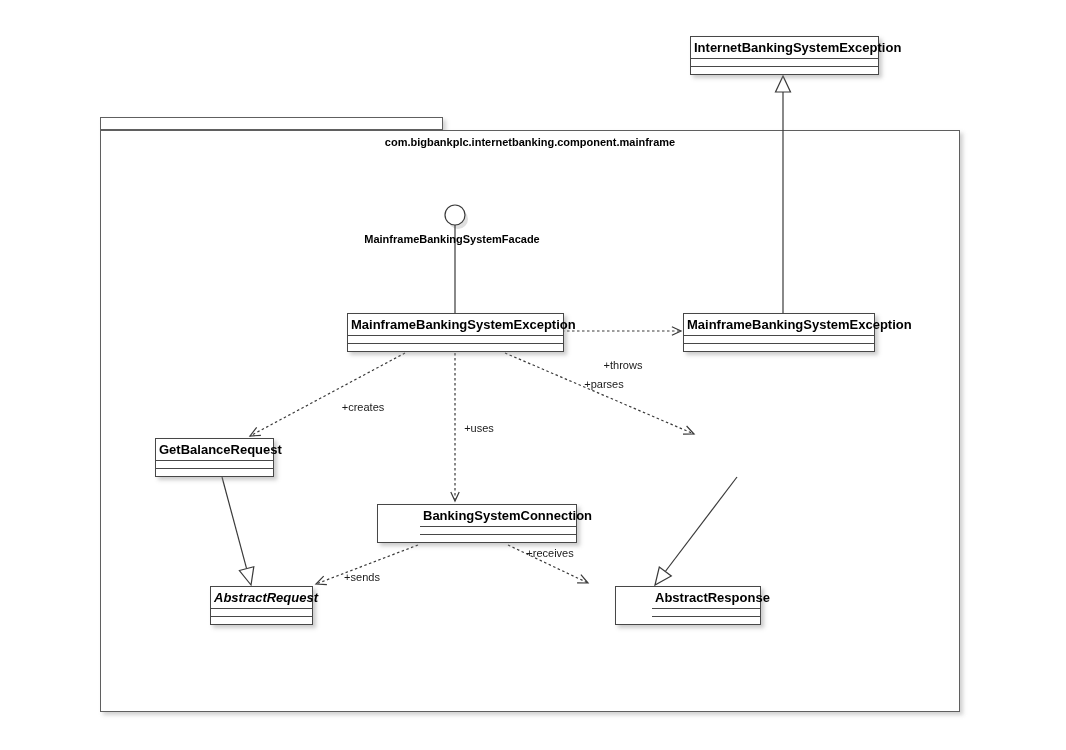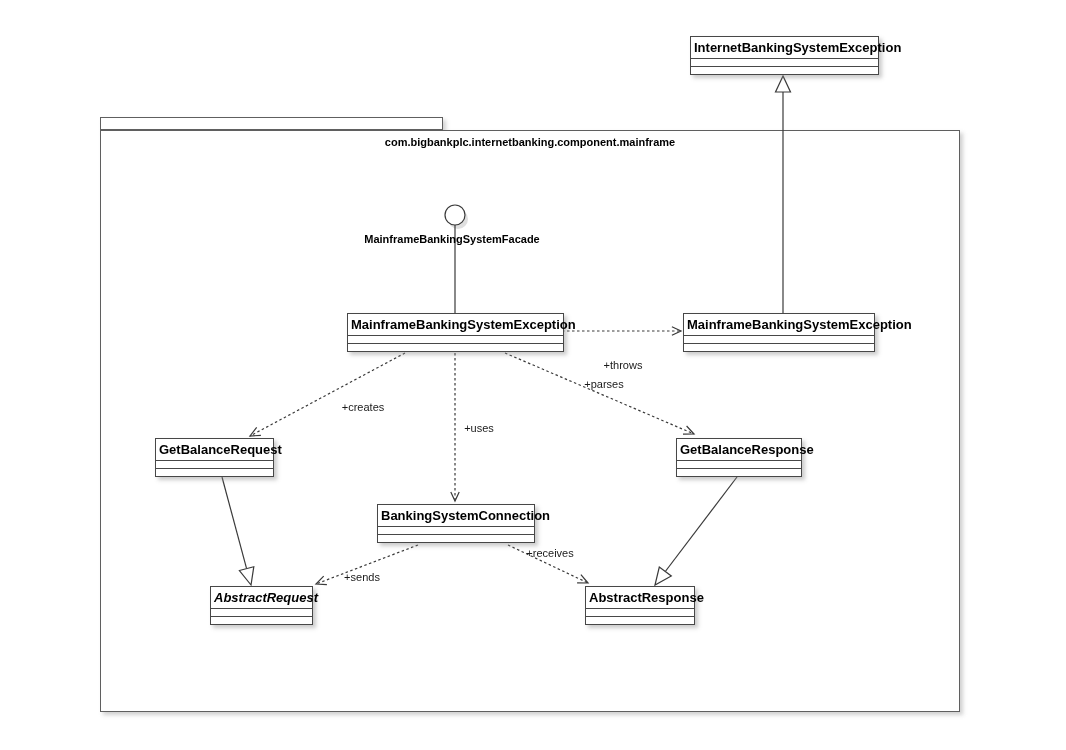"GetBalanceResponse" div.uml-class { html: <div> <div>GetBalanceResponse</div> <div></div> <div></div> </div> -> none }
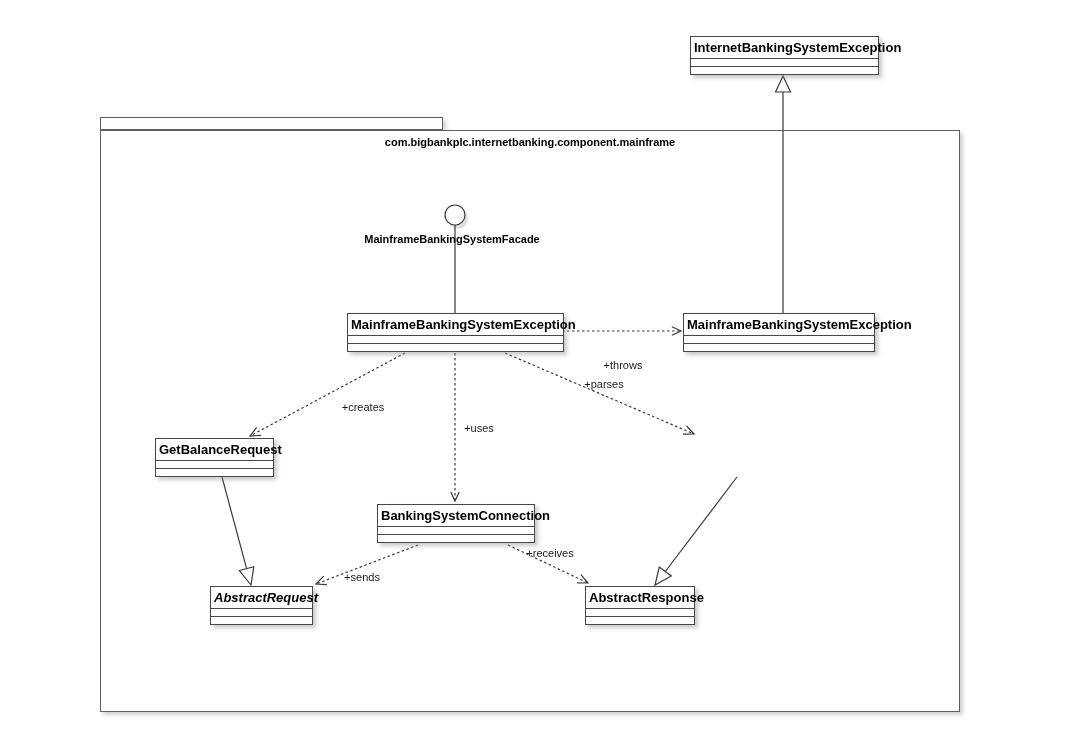"BankingSystemConnection" div.uml-class { padding-left: none -> 42px }
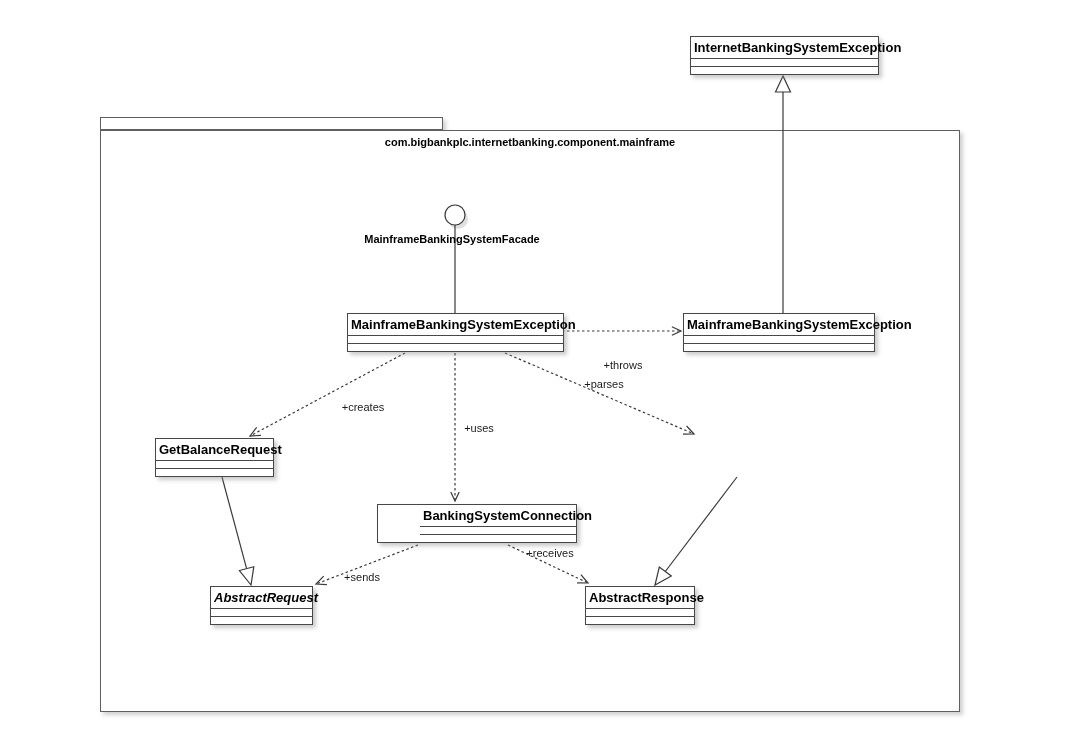"AbstractResponse" div.uml-class { left: 585px -> 615px; padding-left: none -> 36px }
